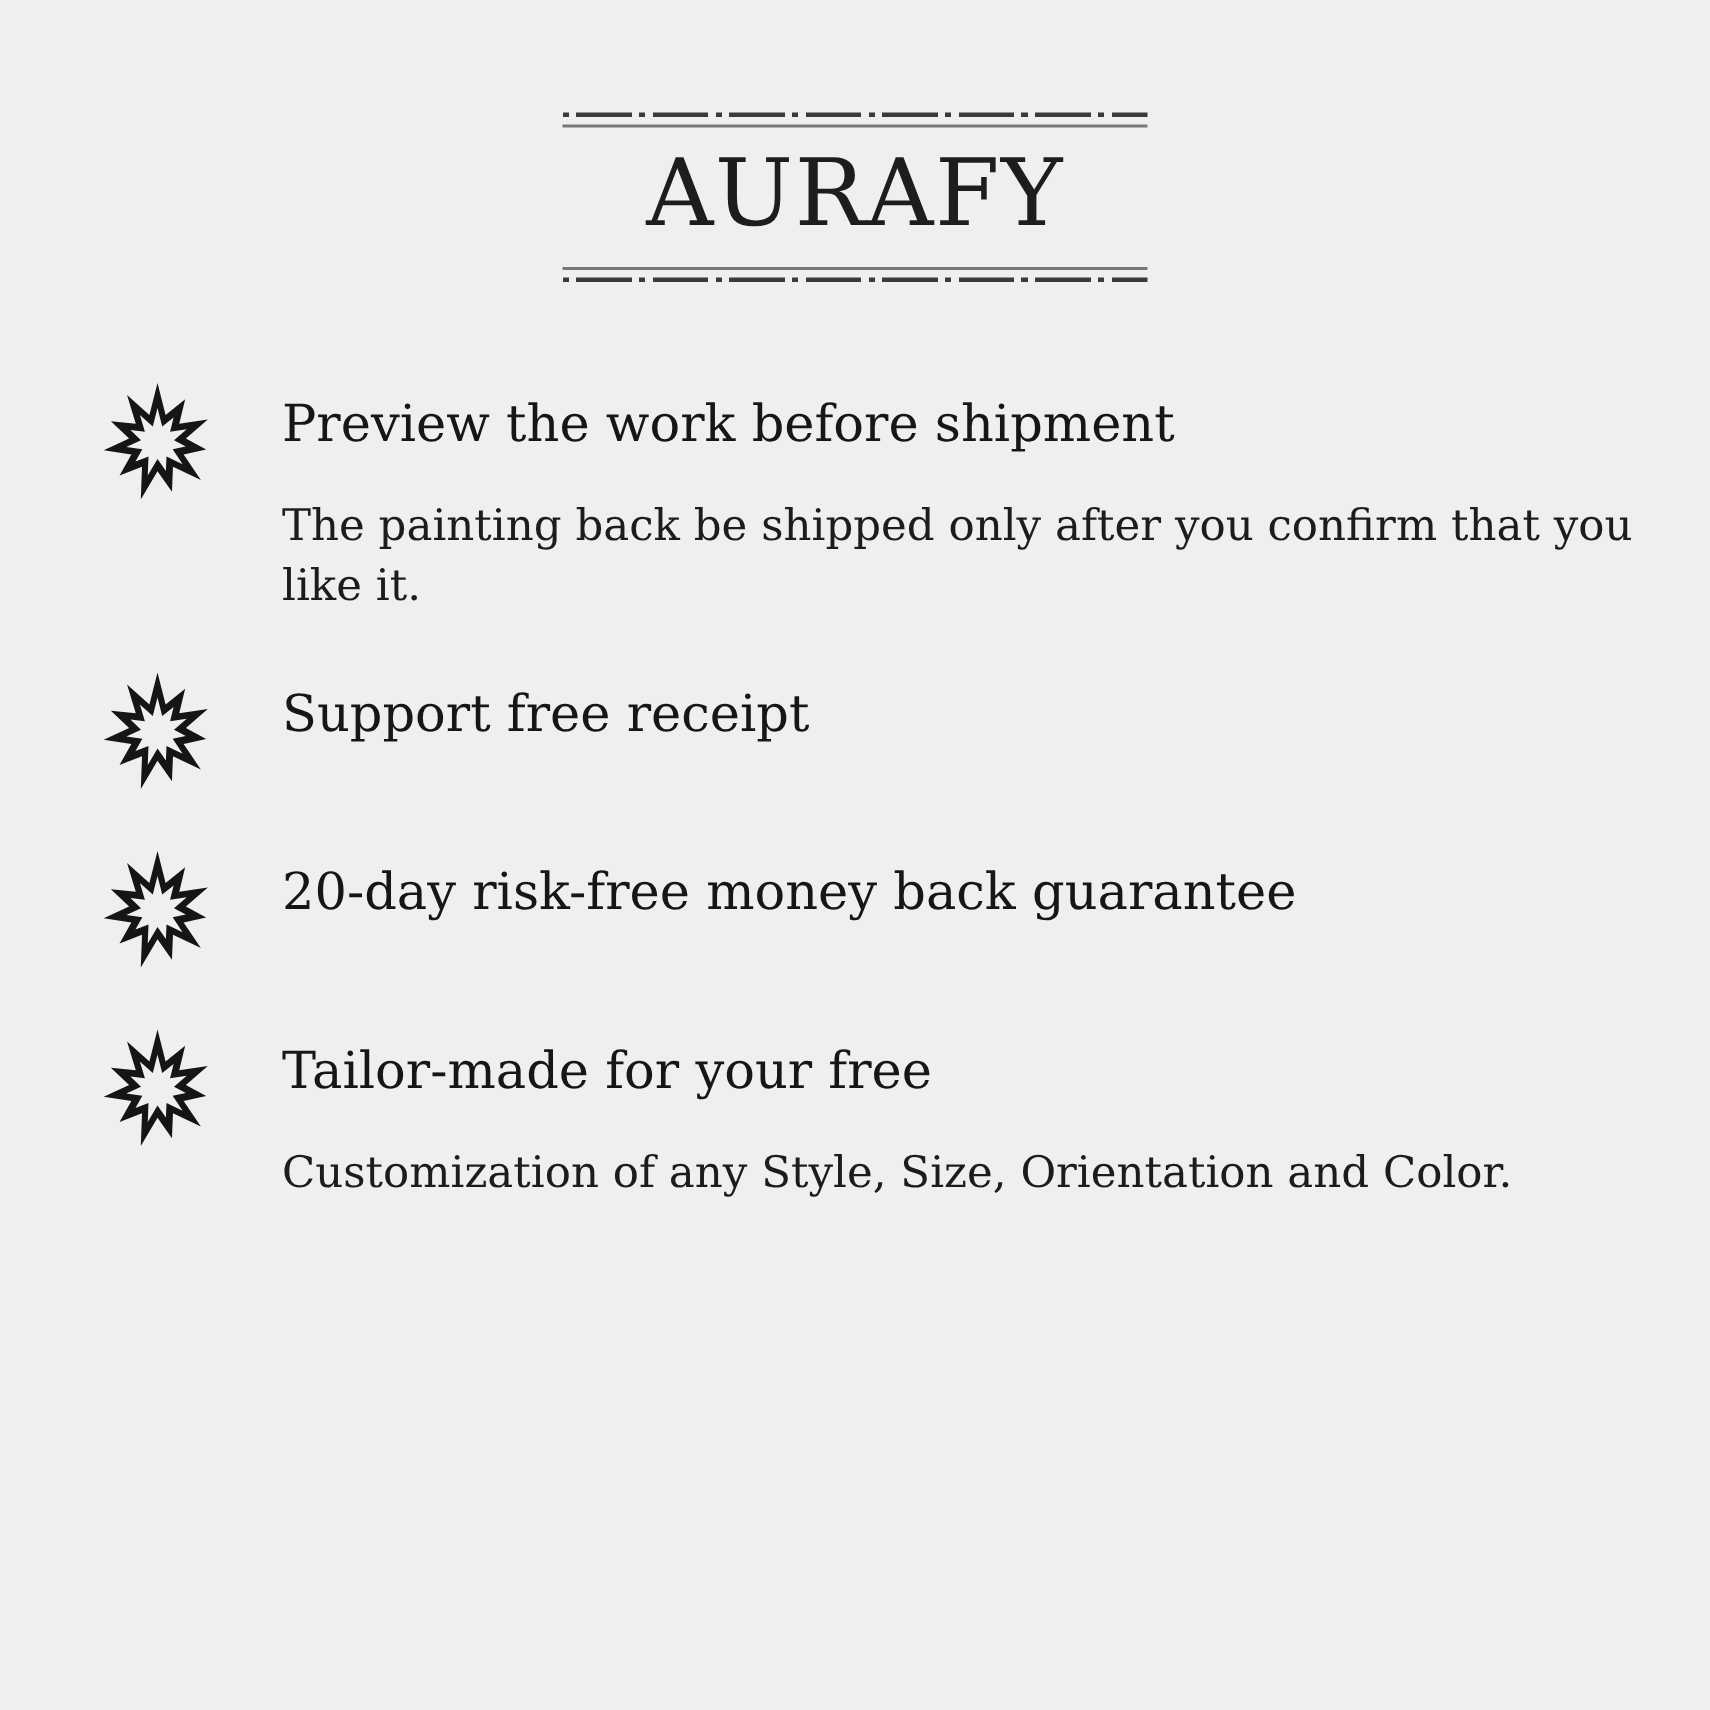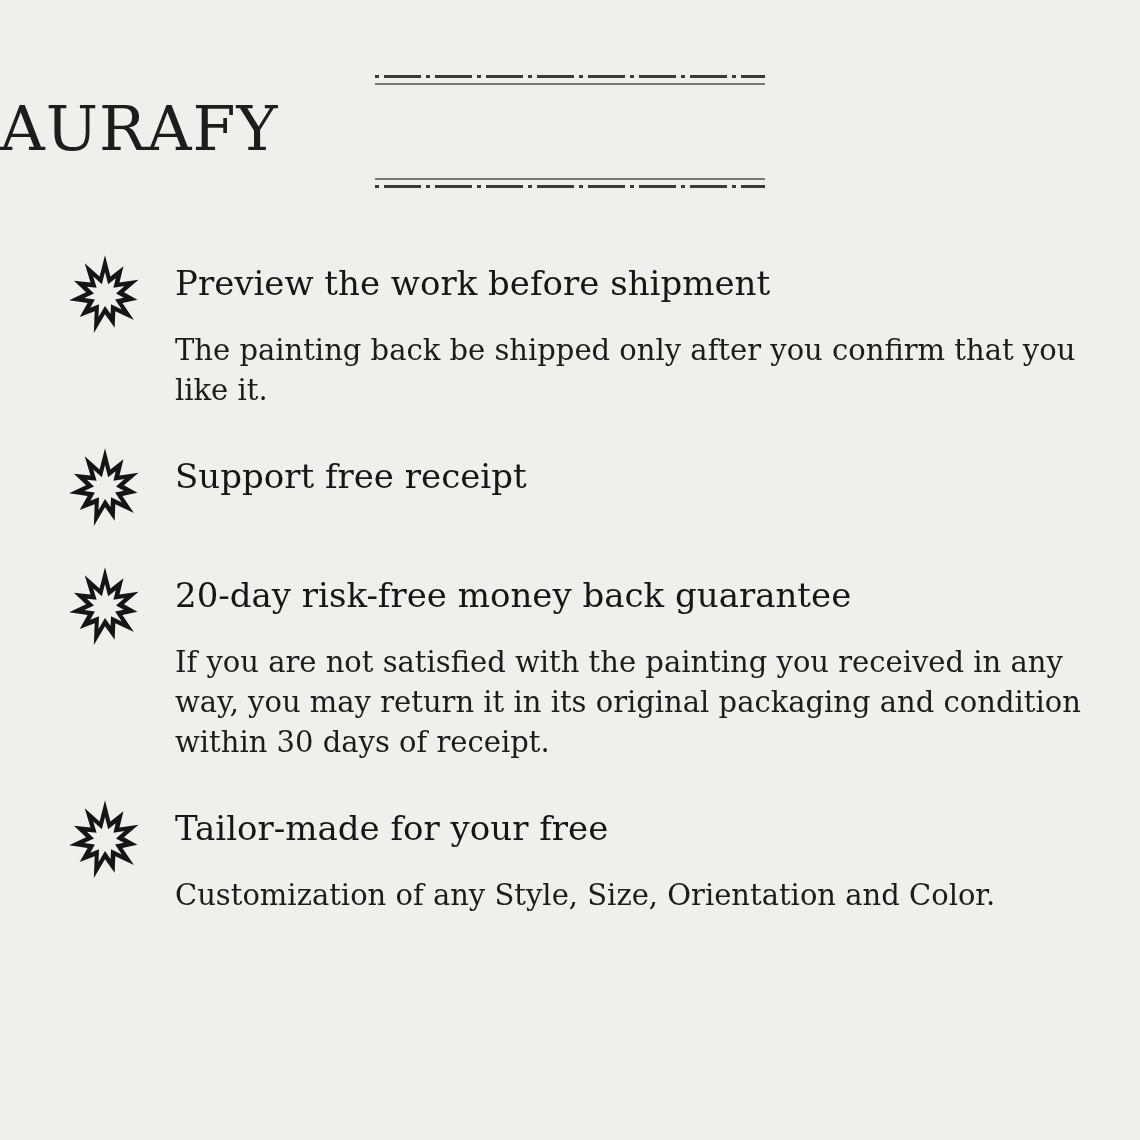"AURAFY" .brand { text-align: none -> center }
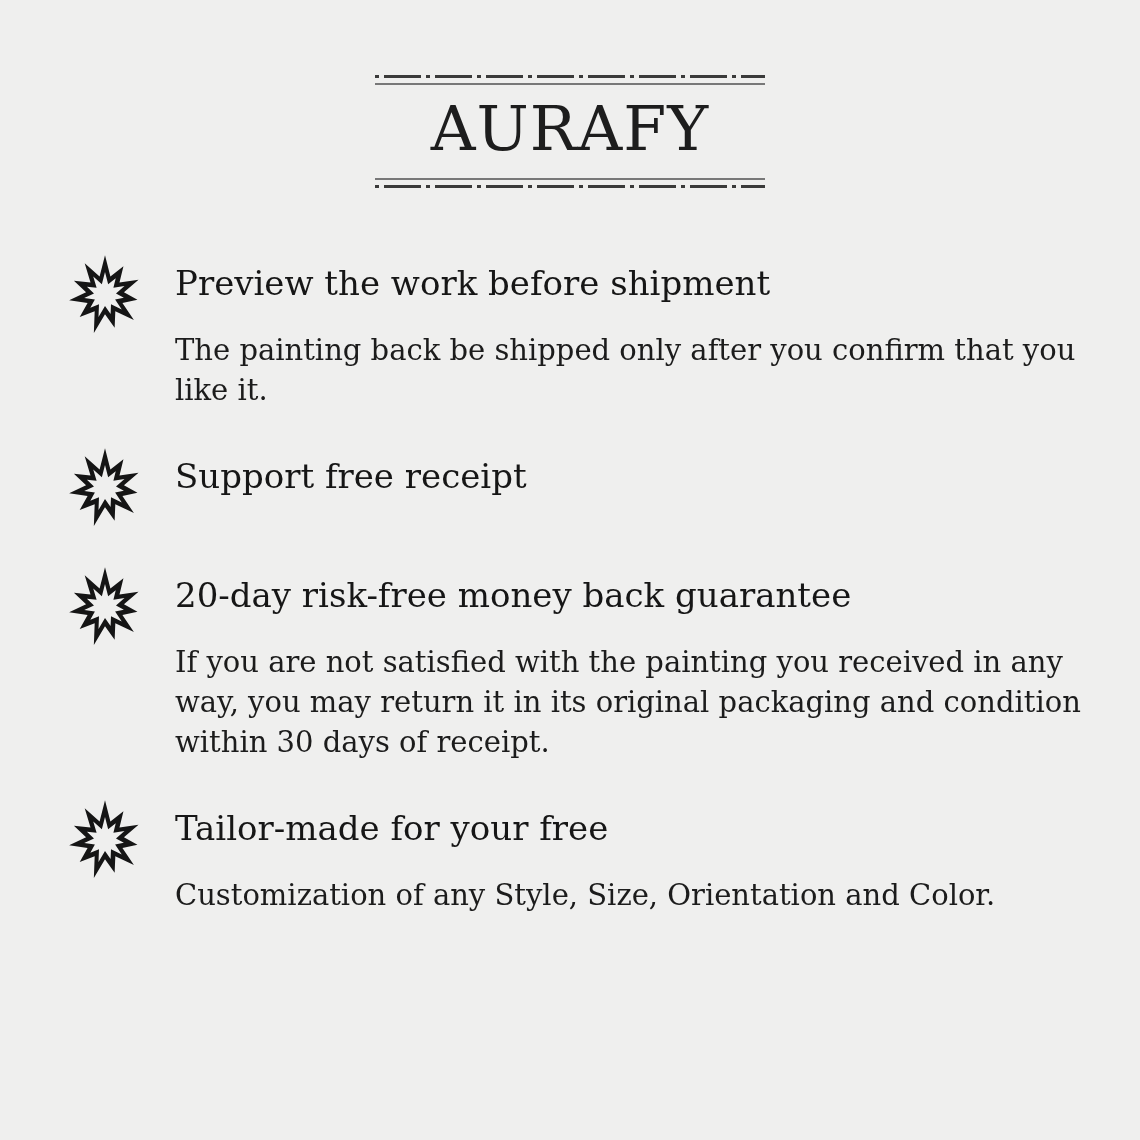"Preview the work before shipment" .feature { gap: none -> 13px }
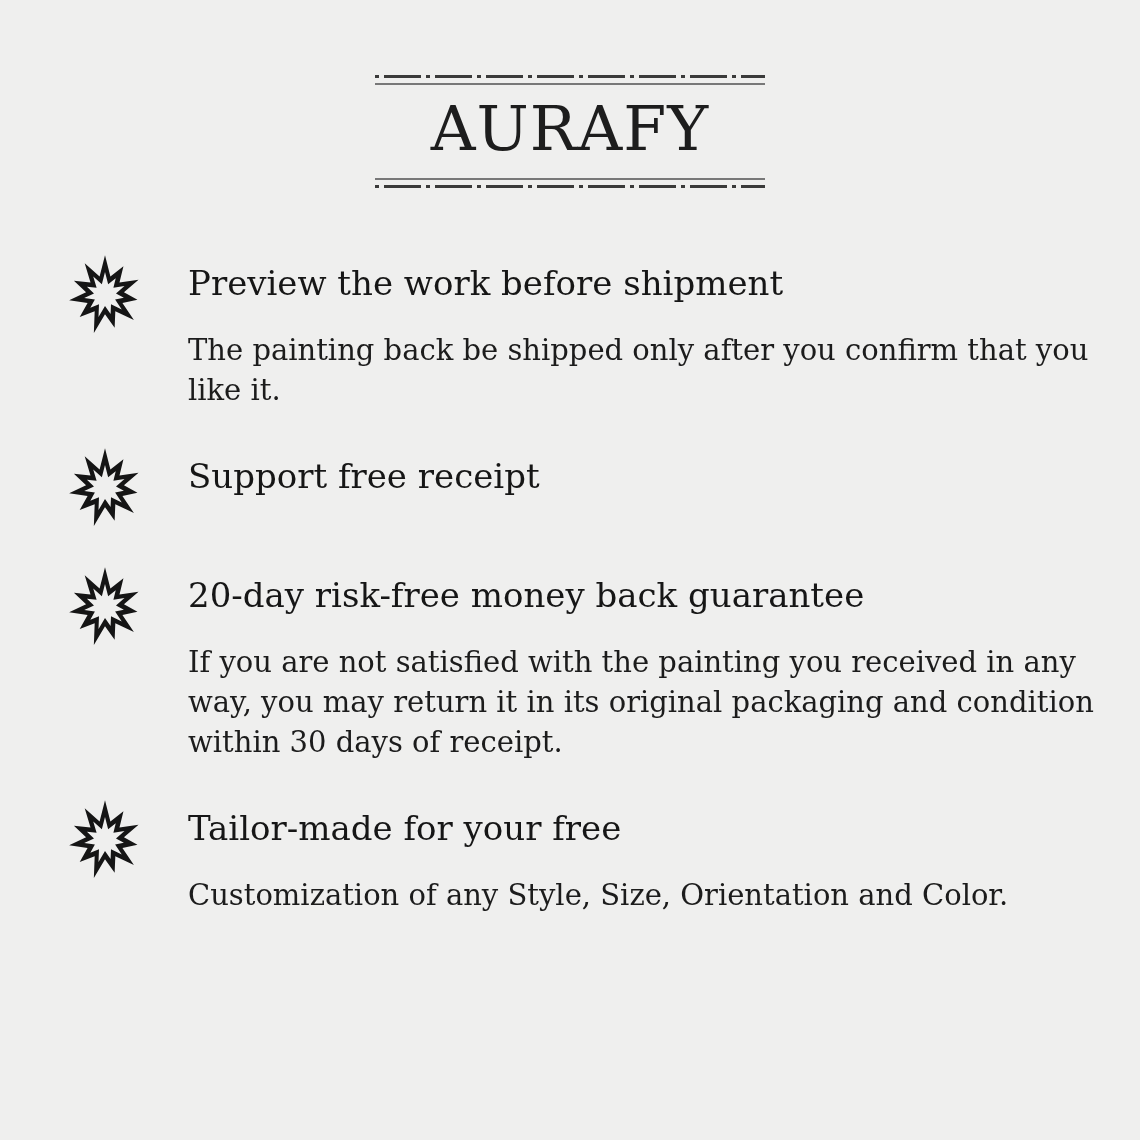"If you are not satisfied" p.feature-body { html: <p>If you are not satisfied with the painting you received in any way, you may return it in its original packaging and condition within 30 days of receipt.</p> -> none }
